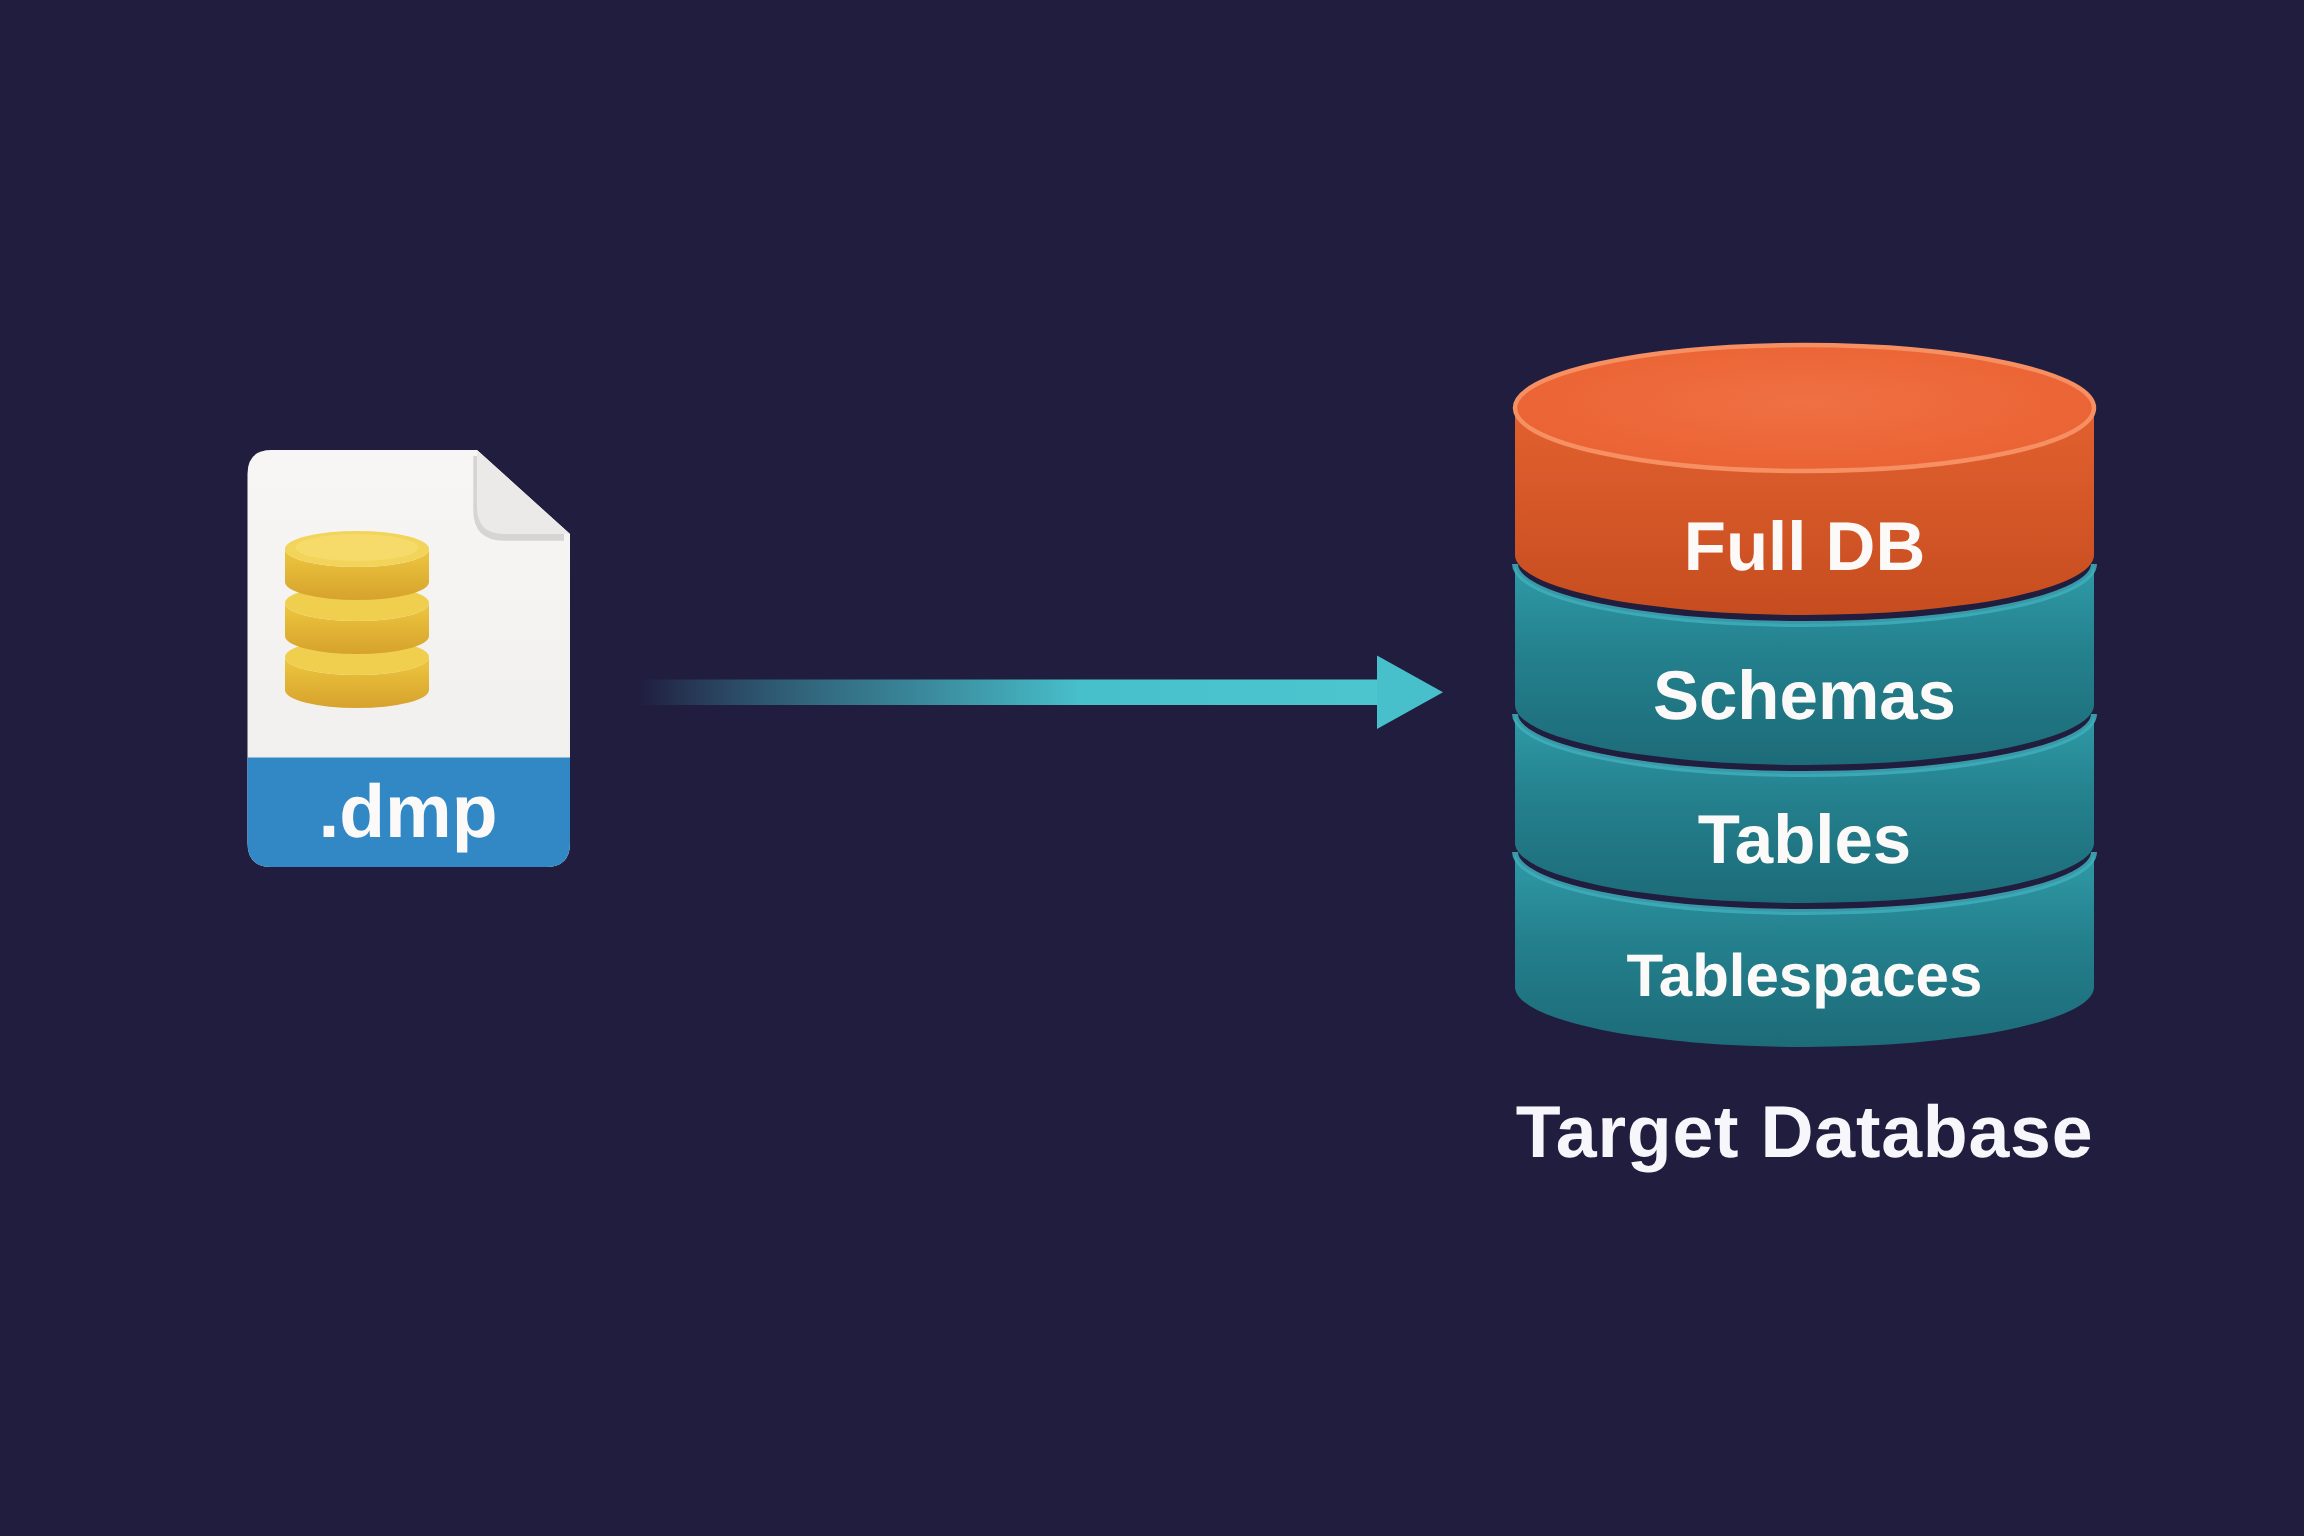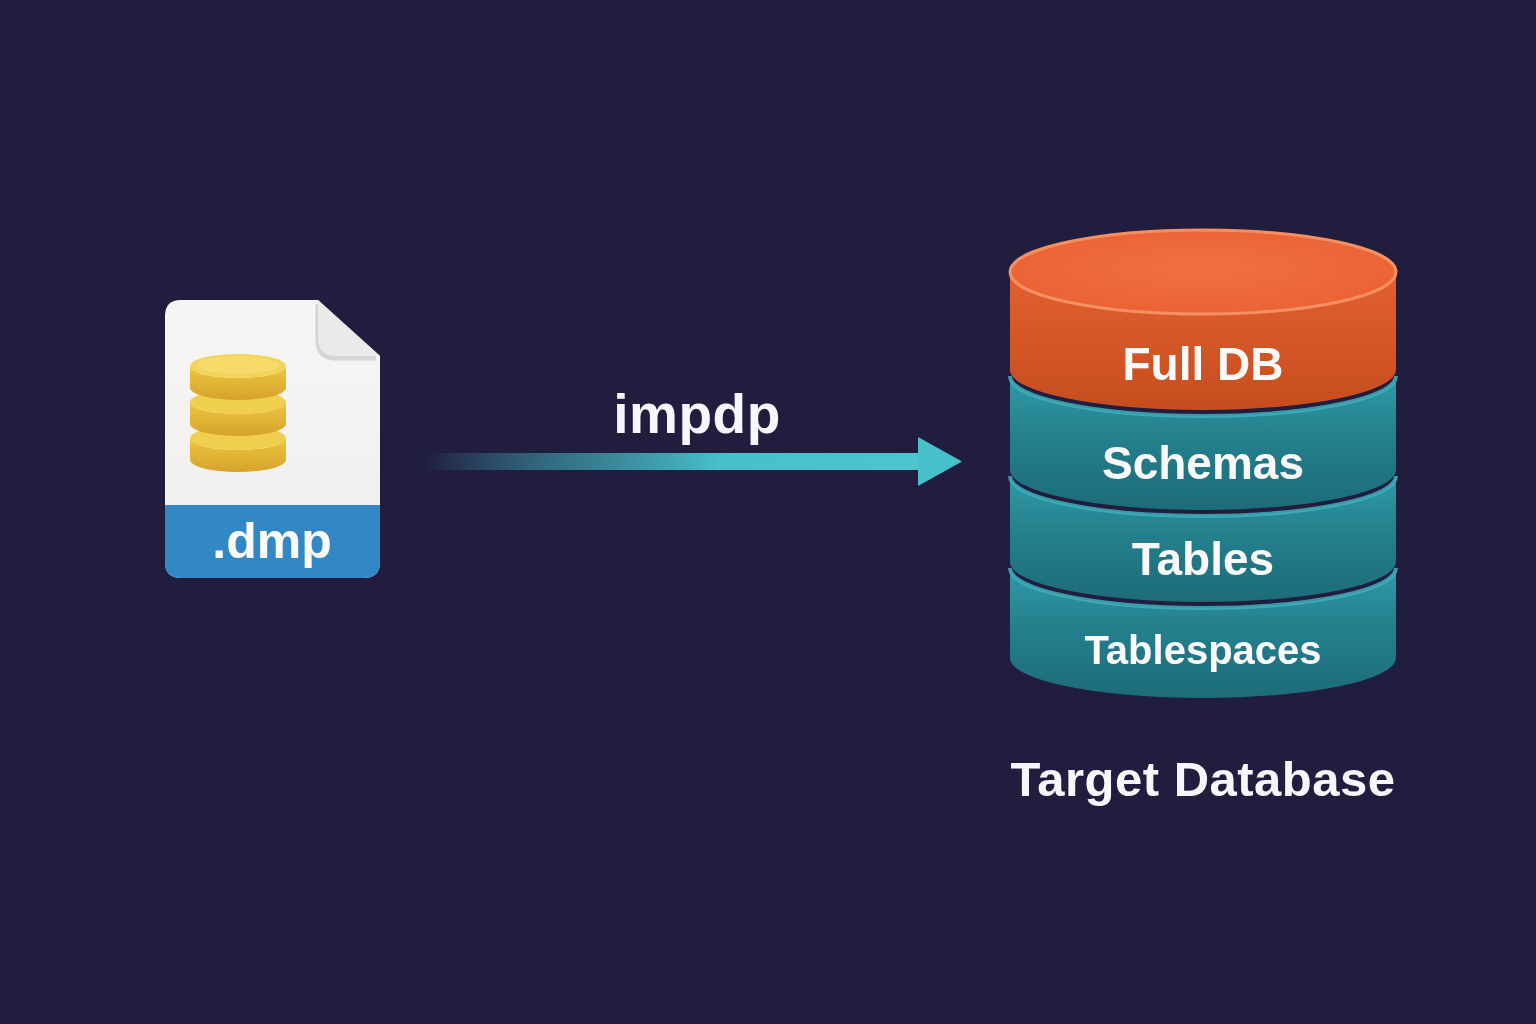"impdp" div.abs { html: <div>impdp</div> -> none }
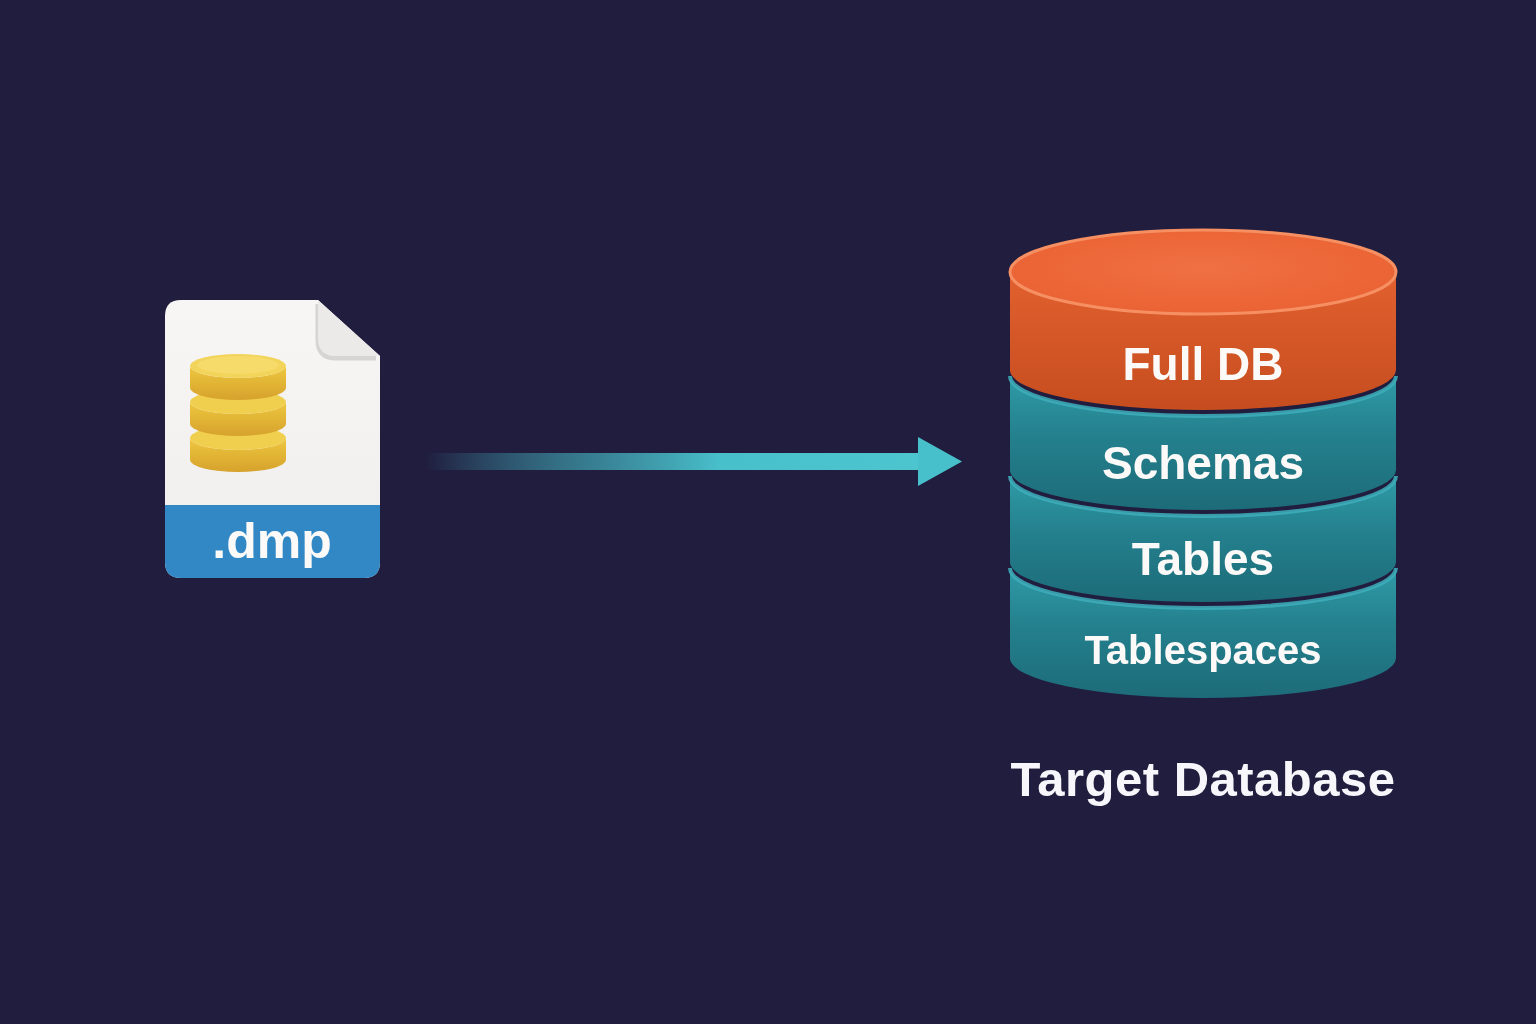"Target Database" .caption-target { margin-top: 24px -> none }
